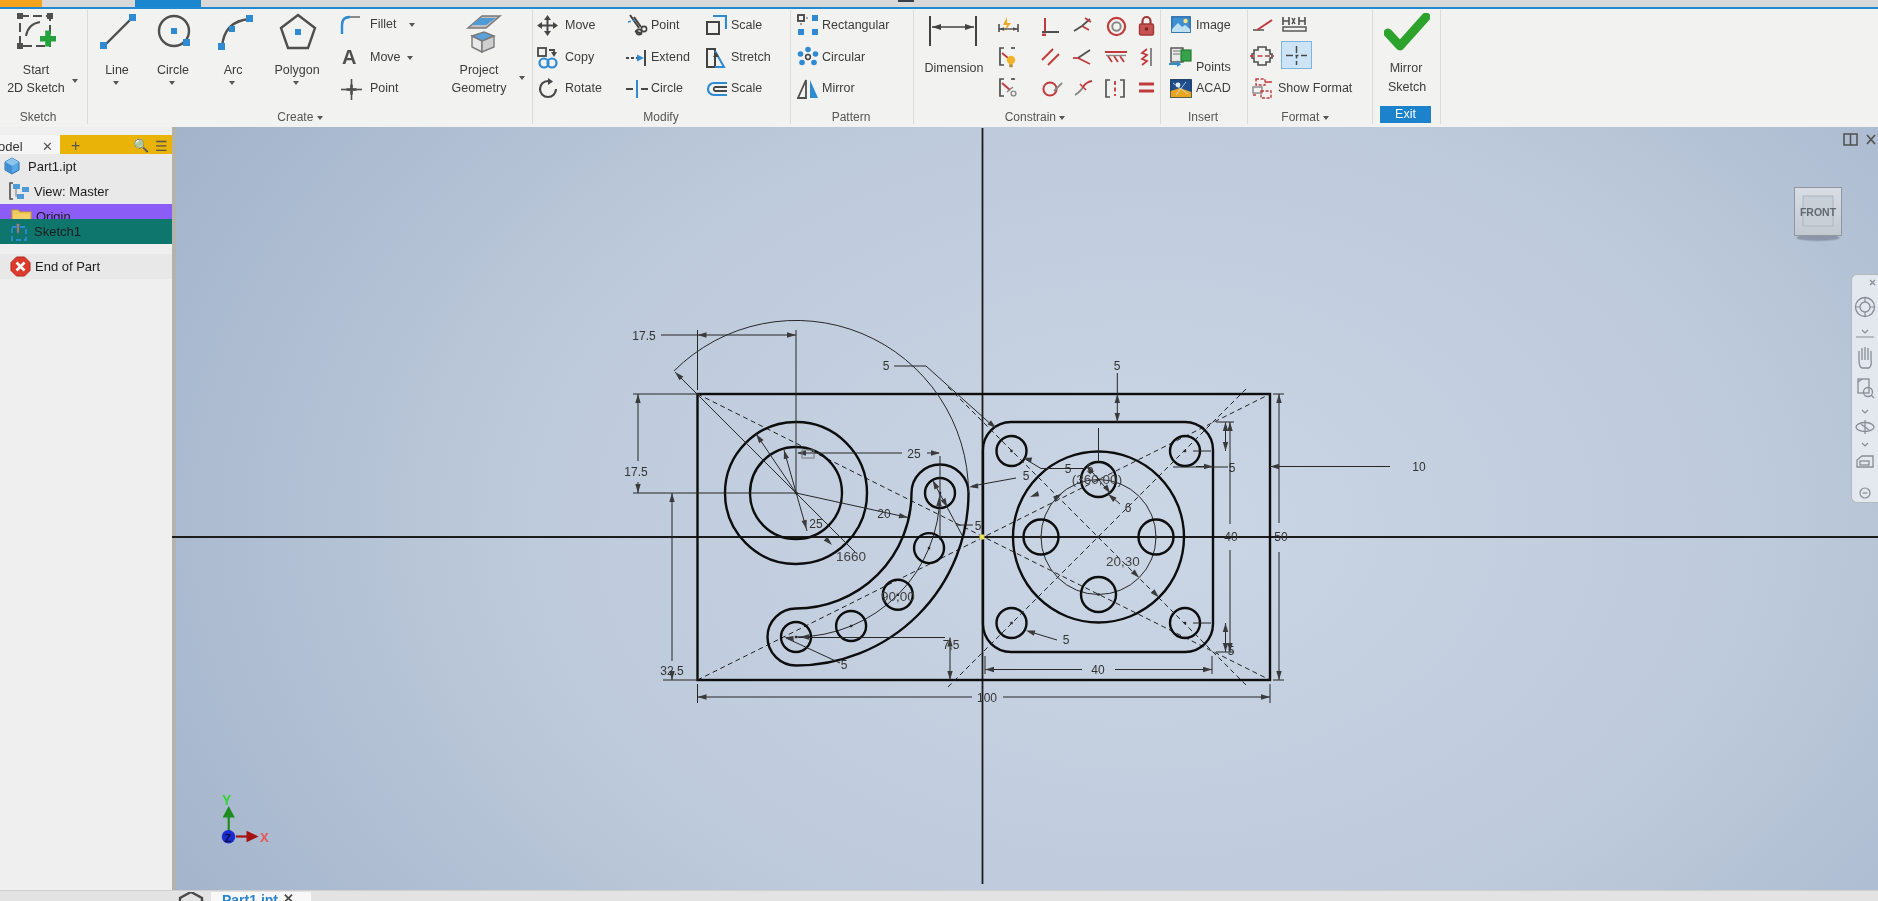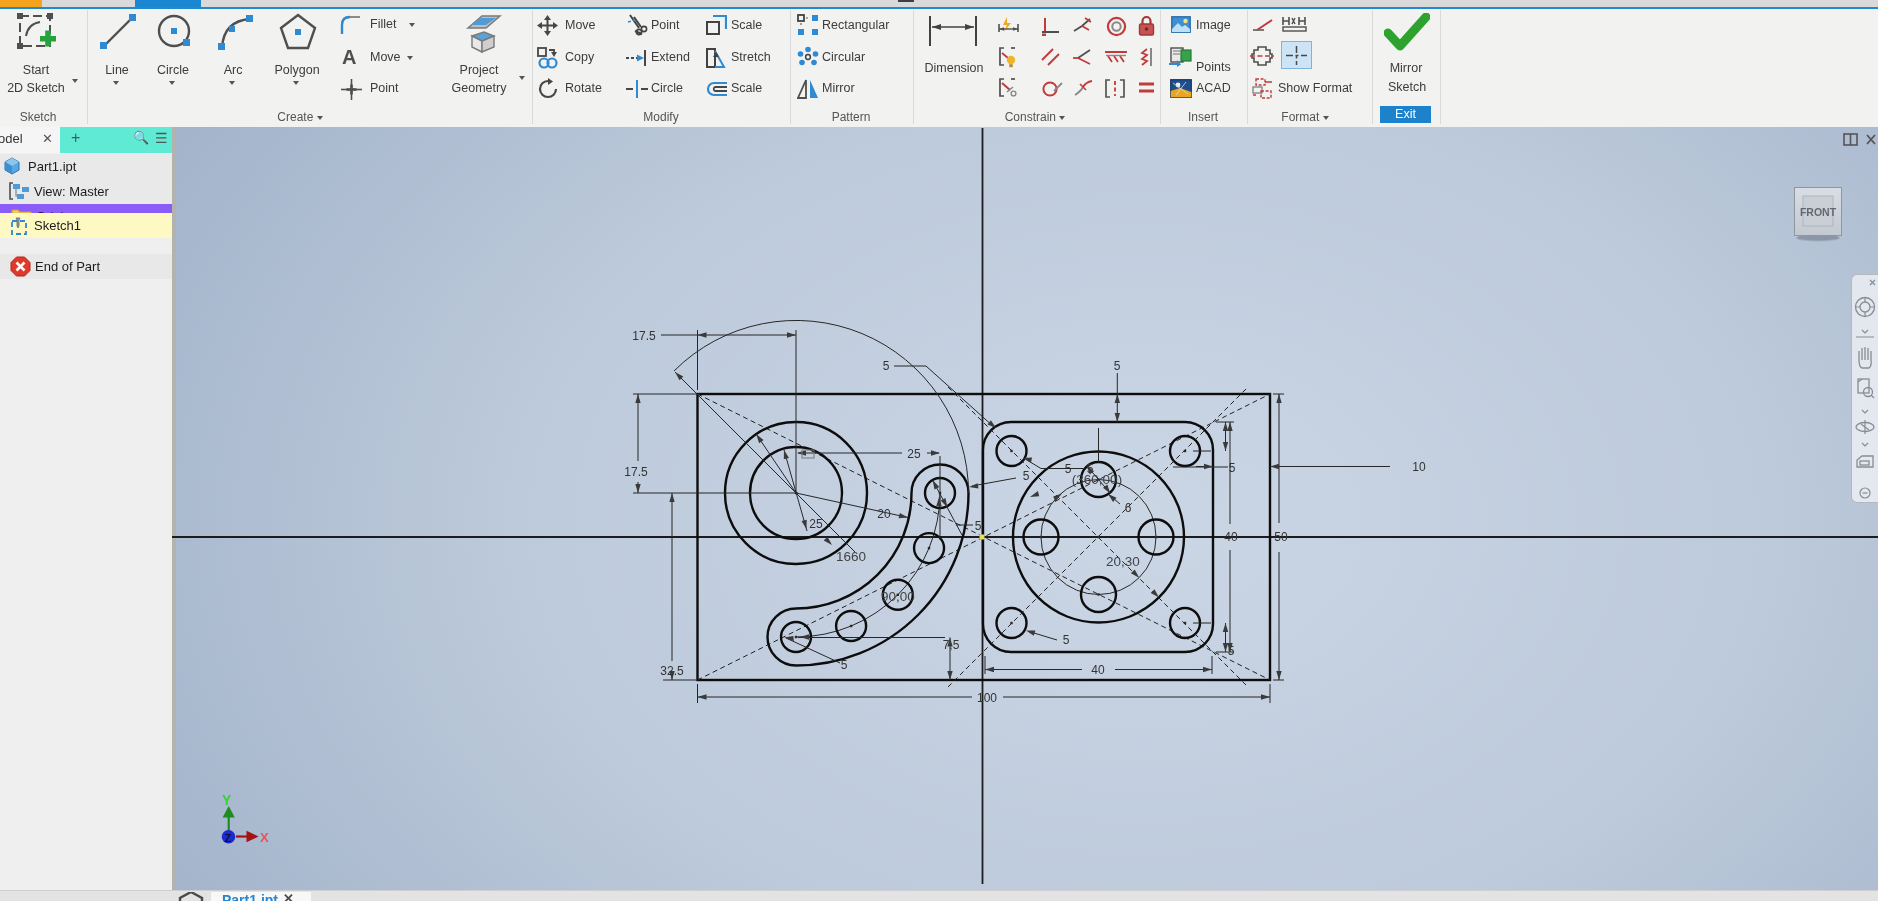"odel" #ptabs { background: #5eead4 -> #eab308; top: 0 -> 8px }
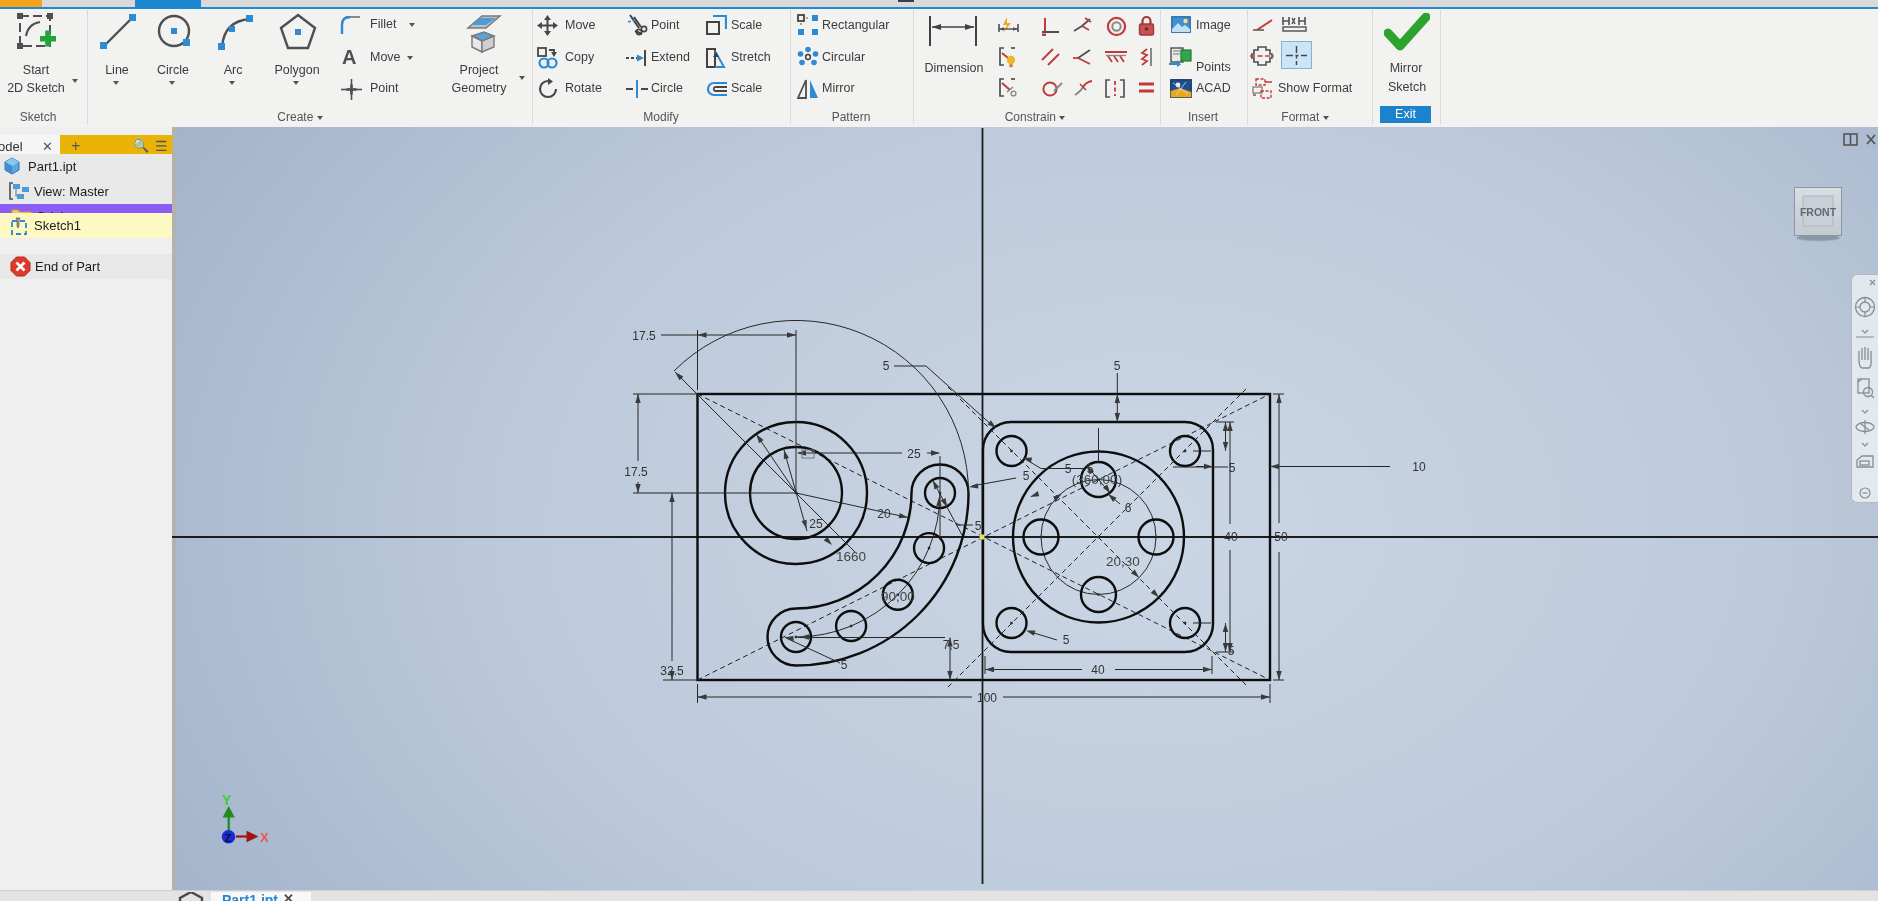"Sketch1" div.prow { background: #fef9c3 -> #0f766e; top: 86px -> 92px }
